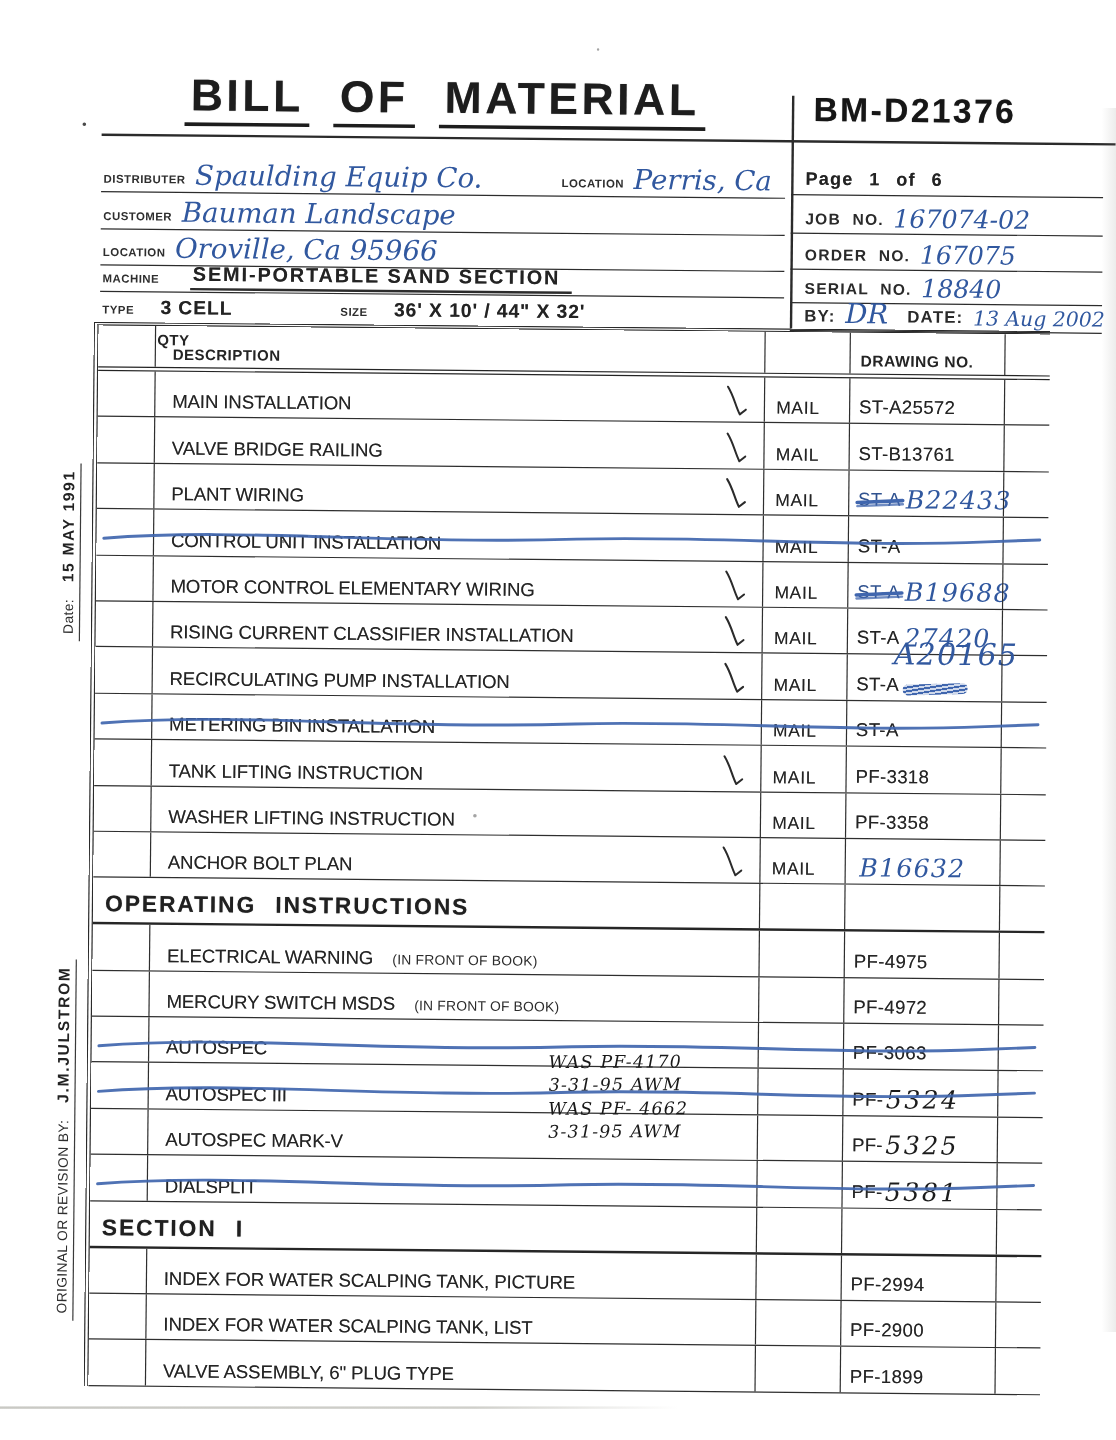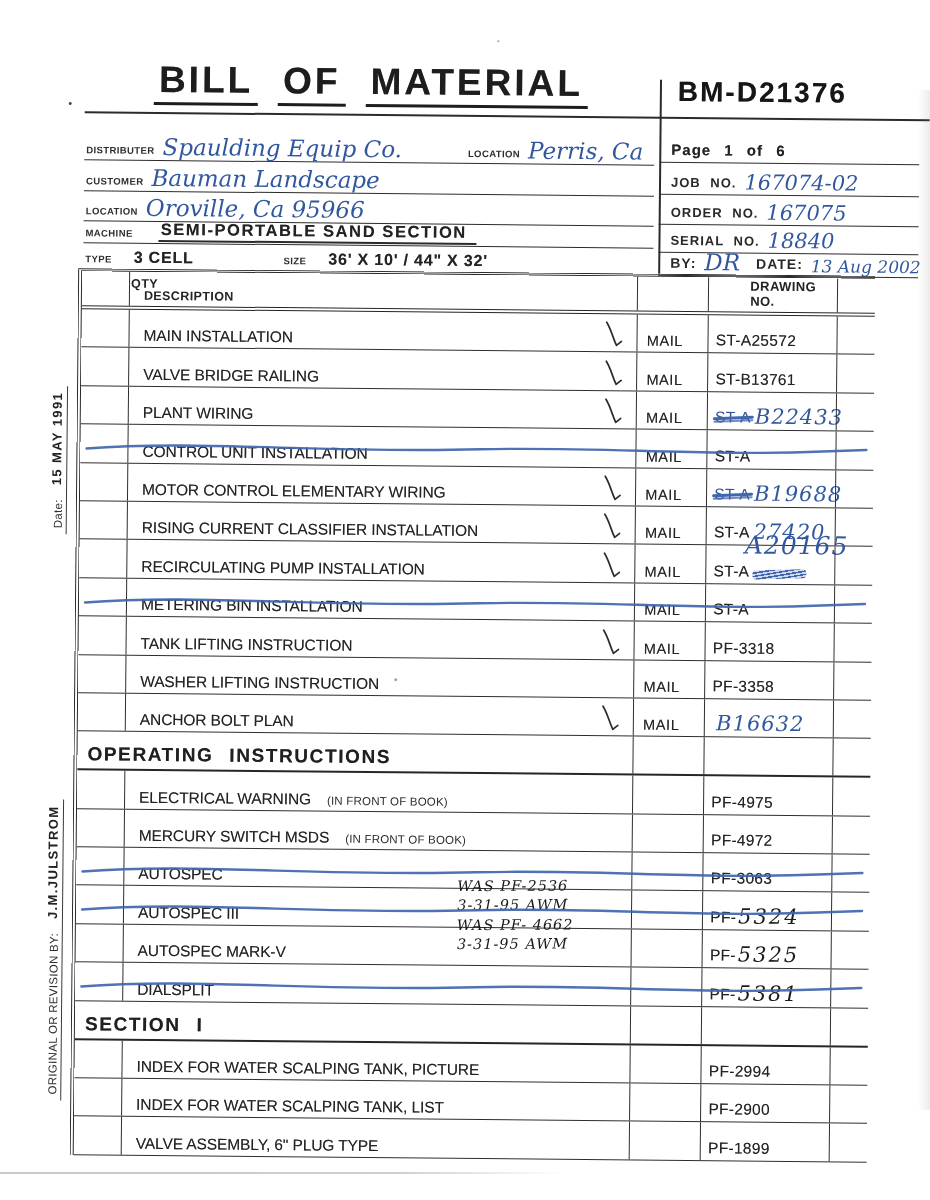"DRAWING NO." .hdr .drawing .hdr-label { margin-left: 33px -> none }
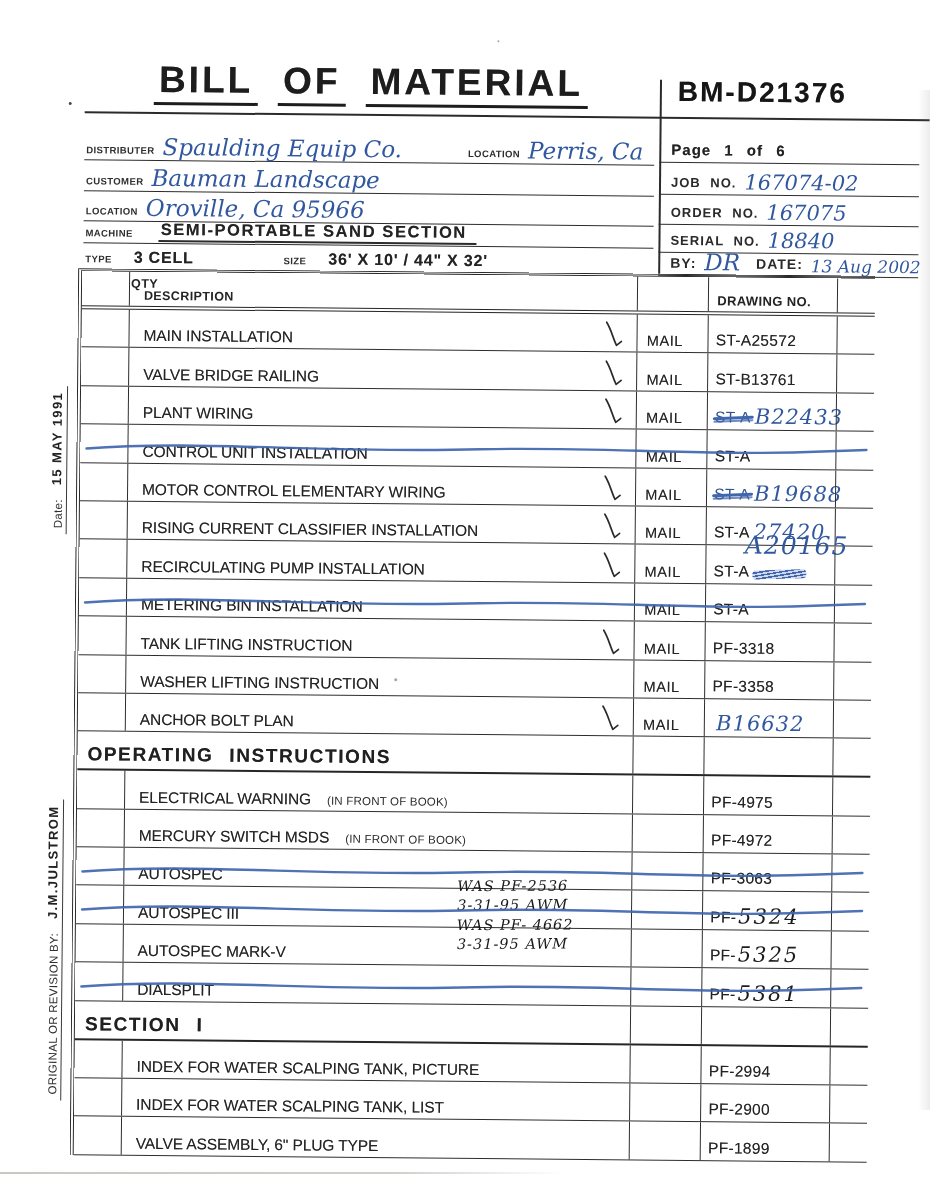"WAS PF-2536" div { text: PF-2536 -> PF-4170 }
